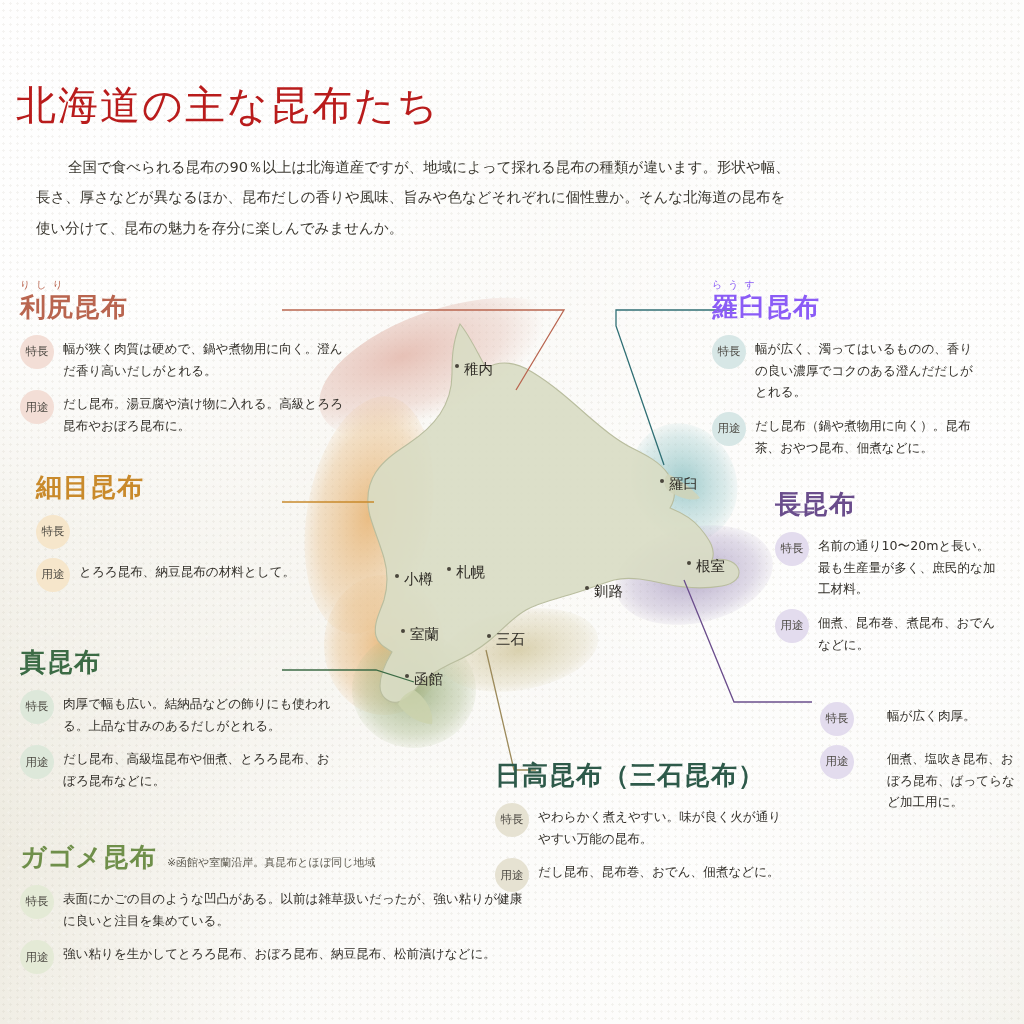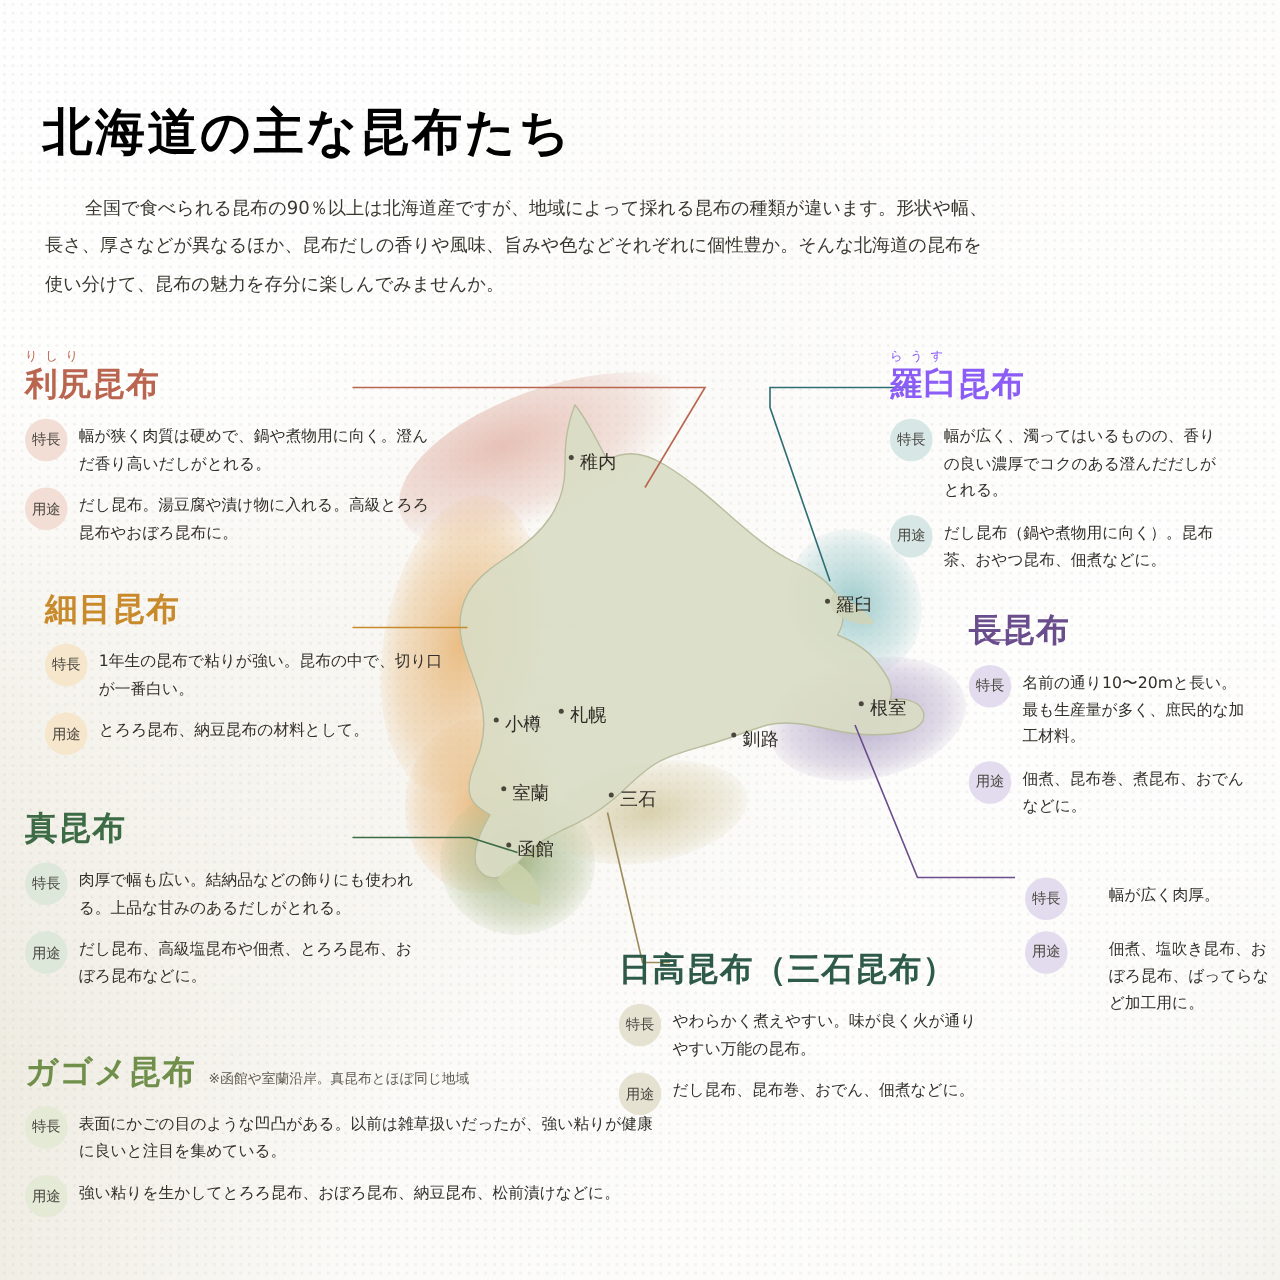"北海道の主な昆布たち" #title { color: #000000 -> #b91c1c; font-weight: bold -> normal; left: 34px -> 16px }
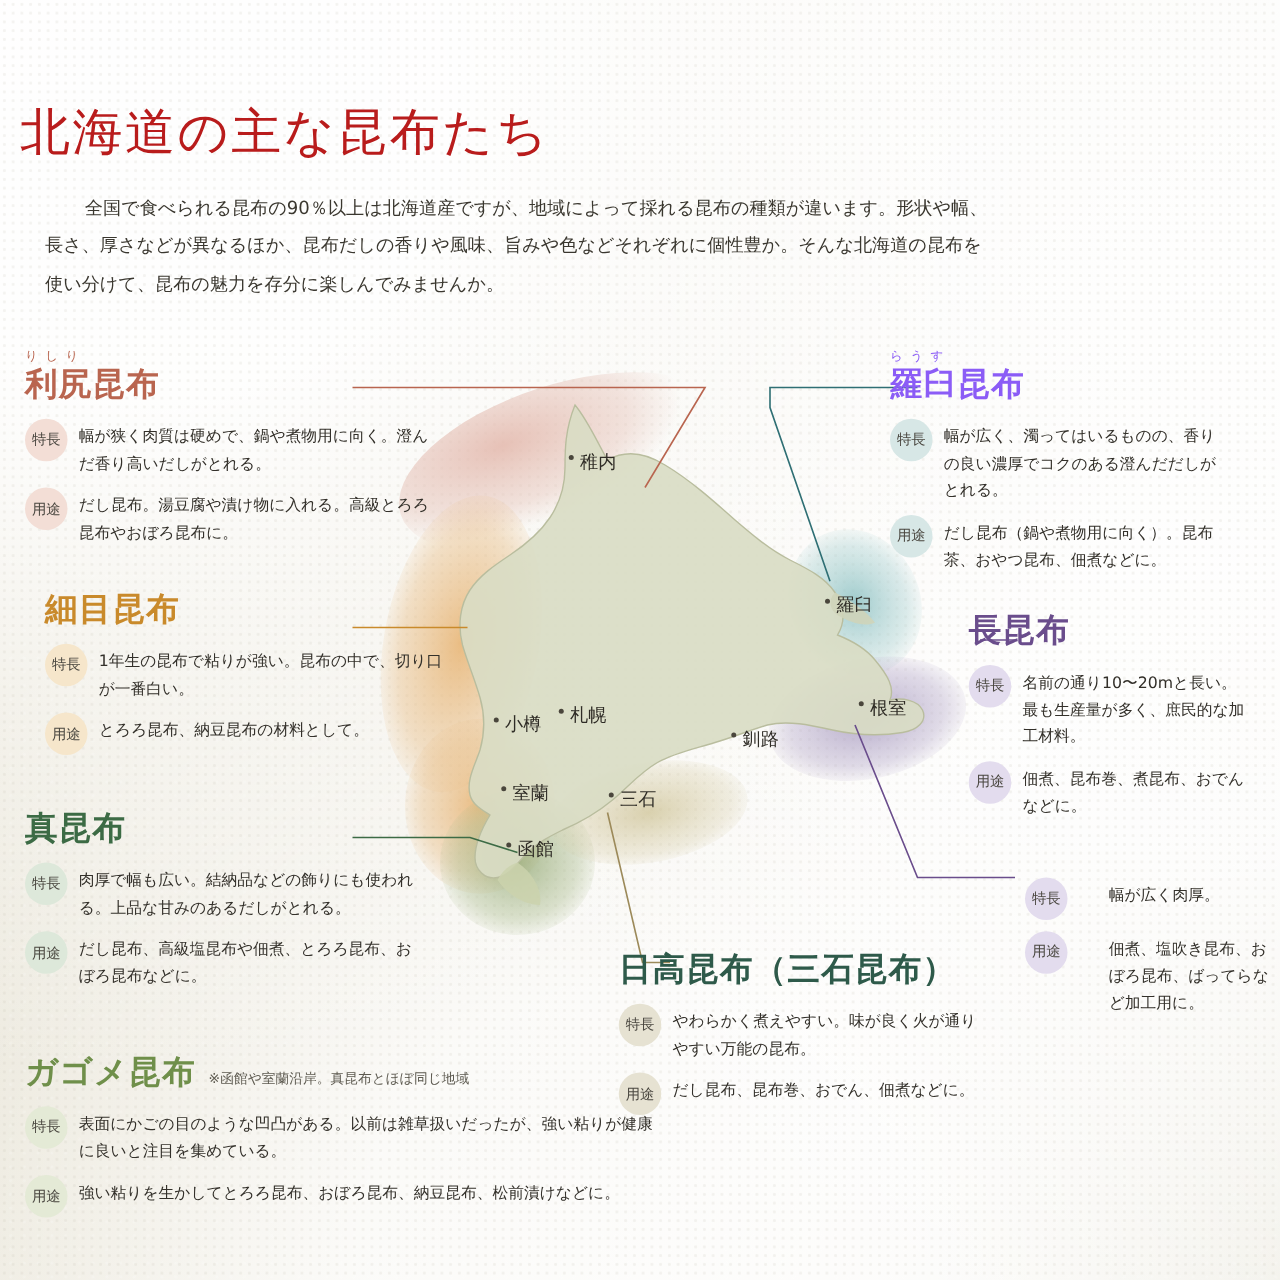"1年生の昆布で粘りが強い。昆布の中で、切り口が一番白い。" div.rtext { html: <div>1年生の昆布で粘りが強い。昆布の中で、切り口が一番白い。</div> -> none }
